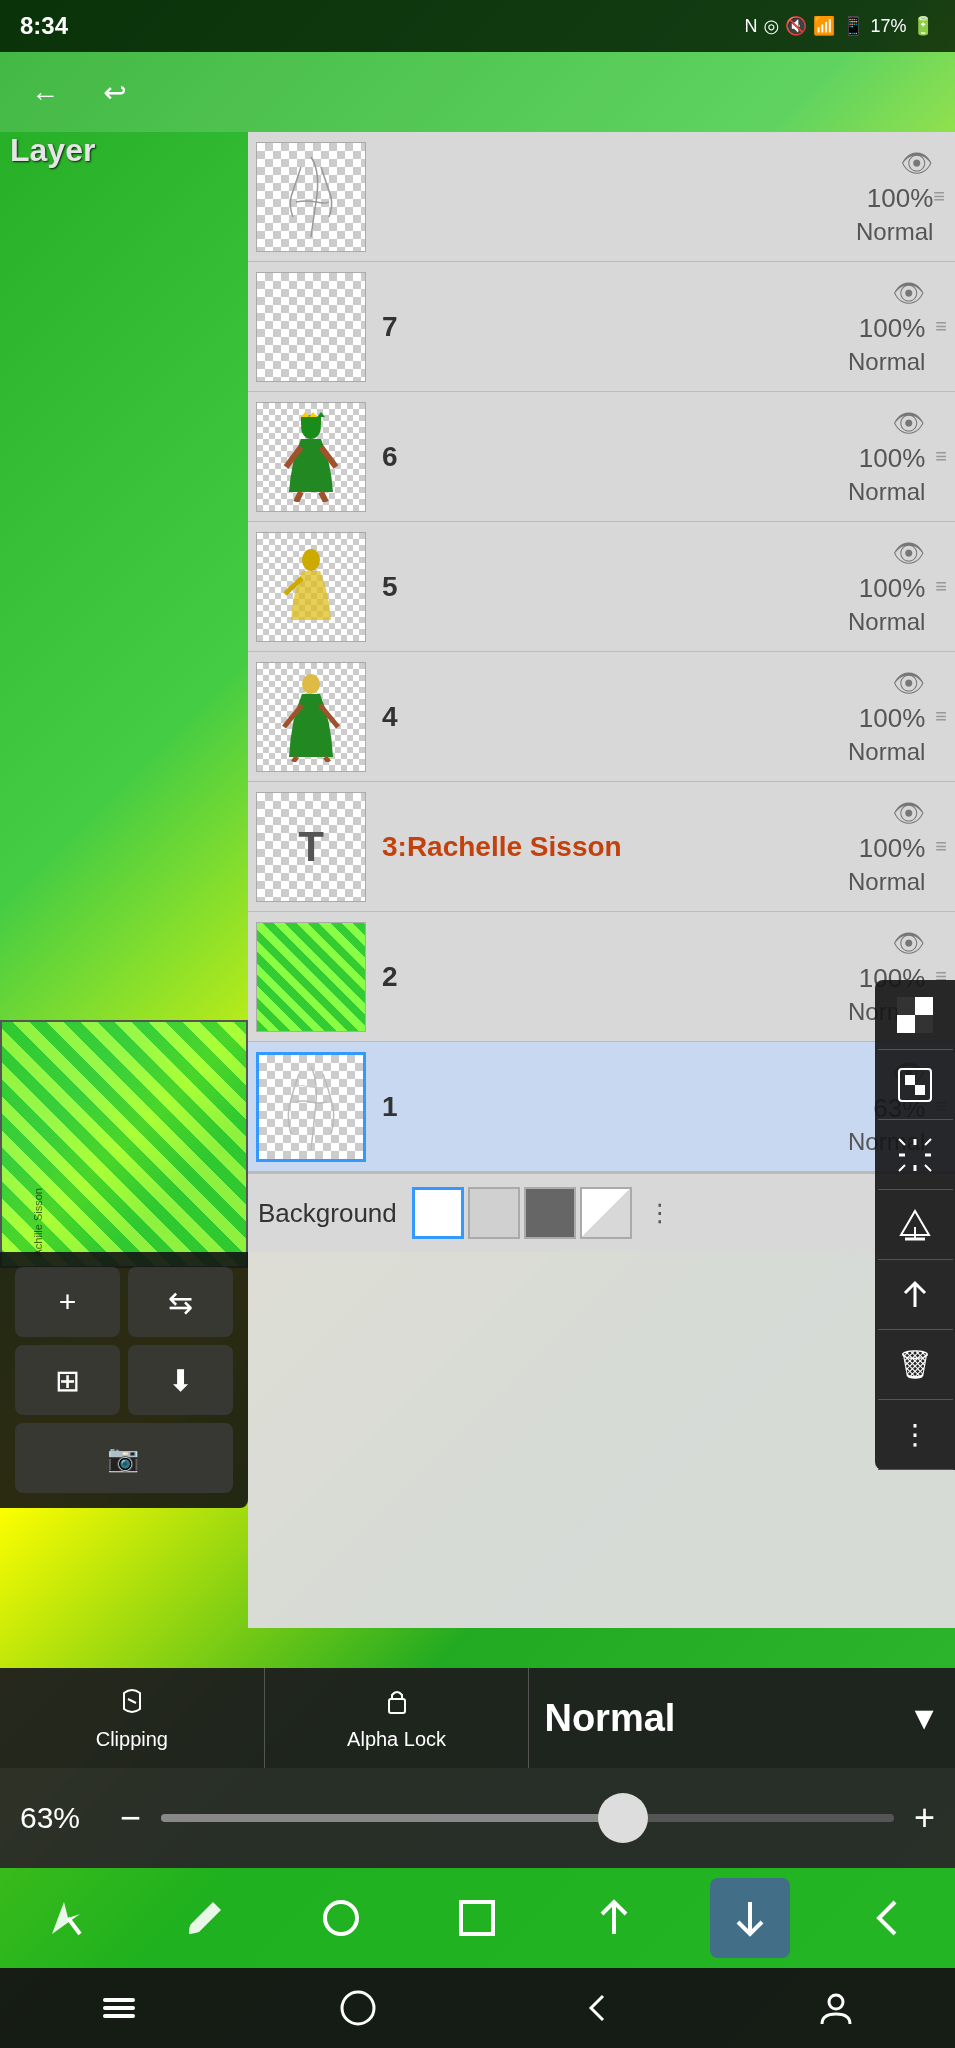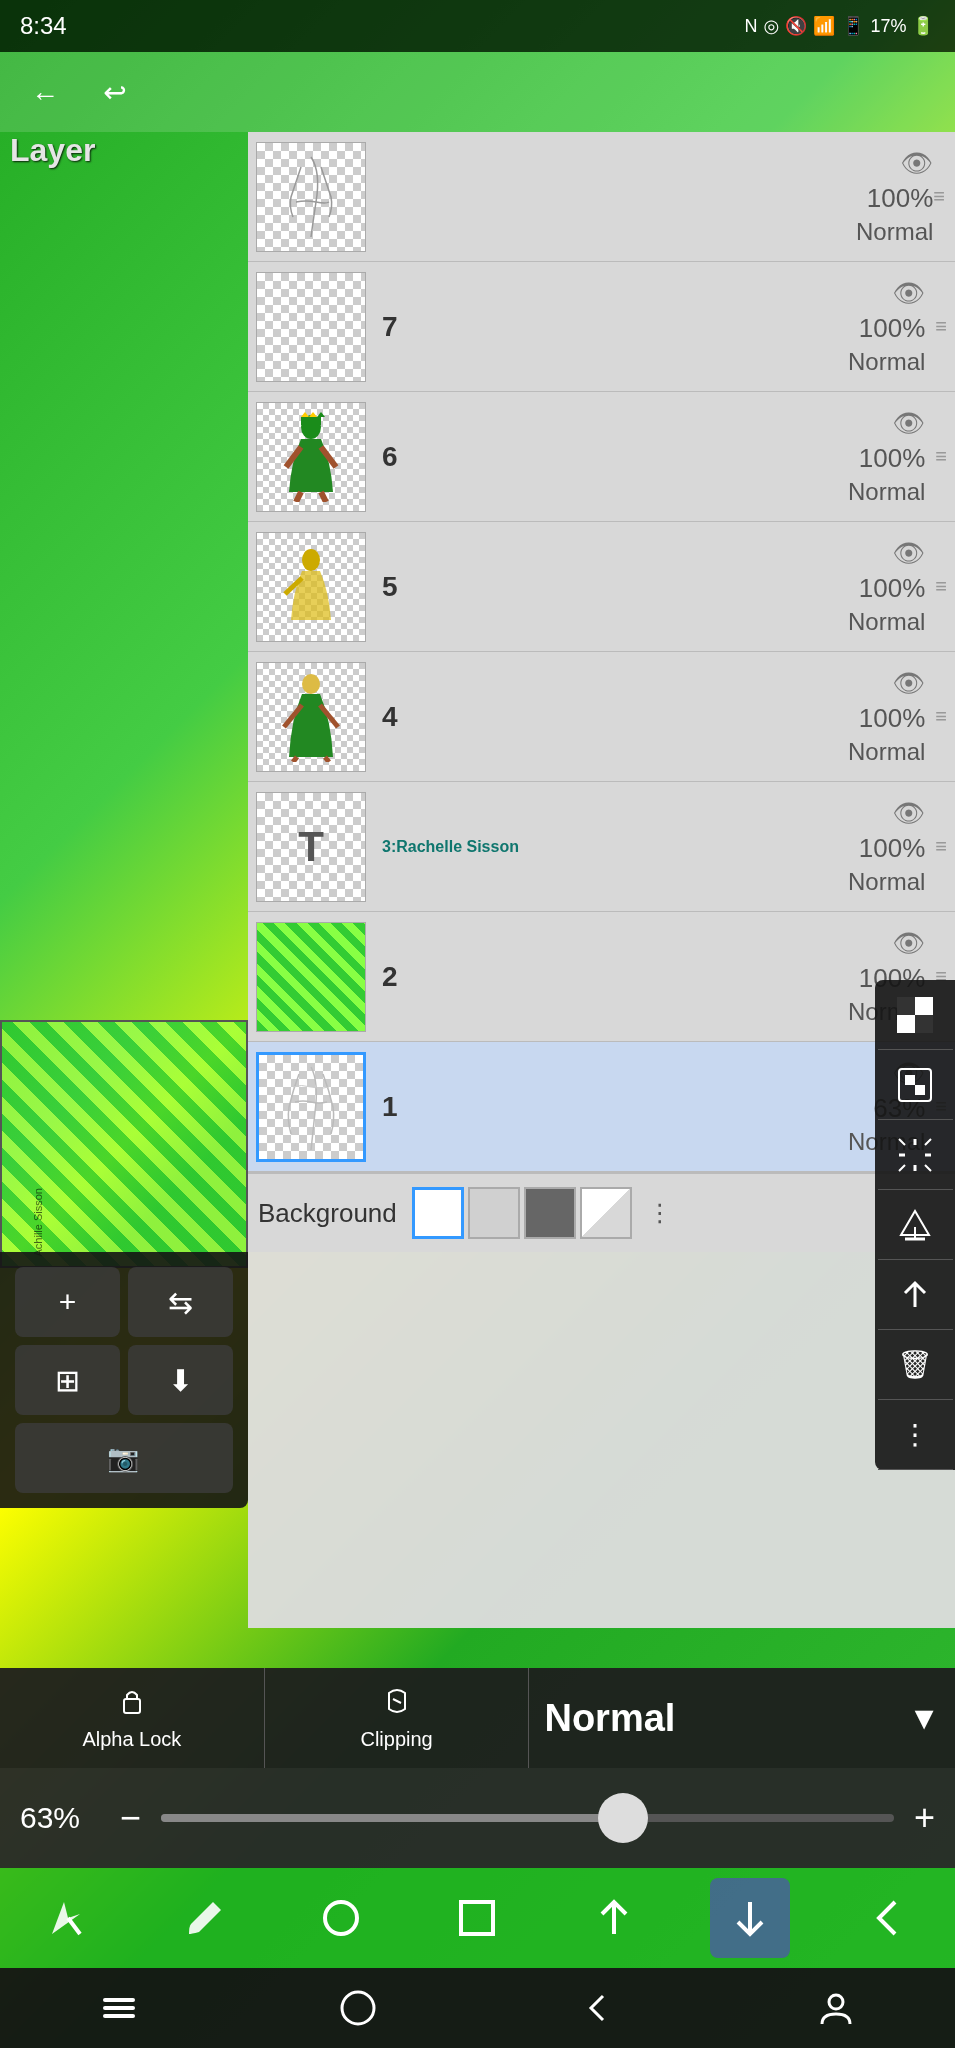"8:34" .status-time { font-weight: normal -> bold }
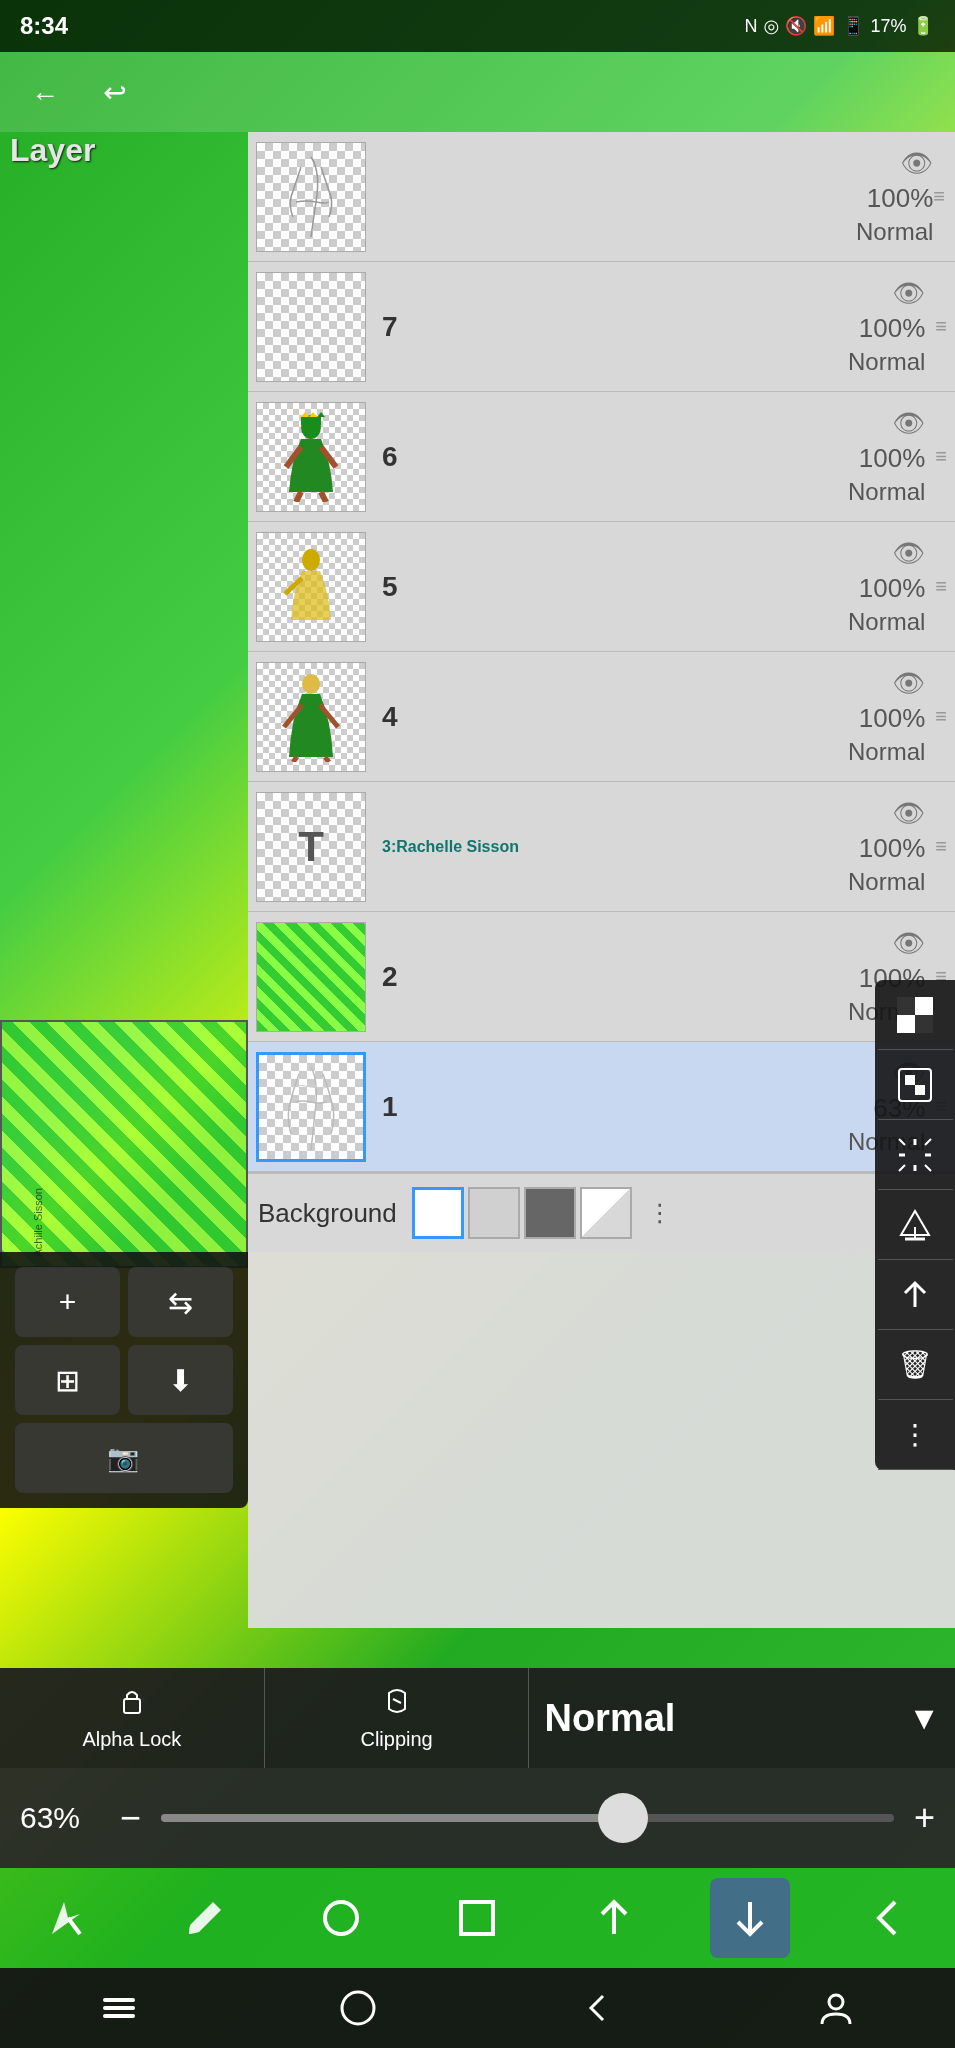"3:Rachelle Sisson" div { color: #0f766e -> #c2410c; font-size: 16px -> 28px }
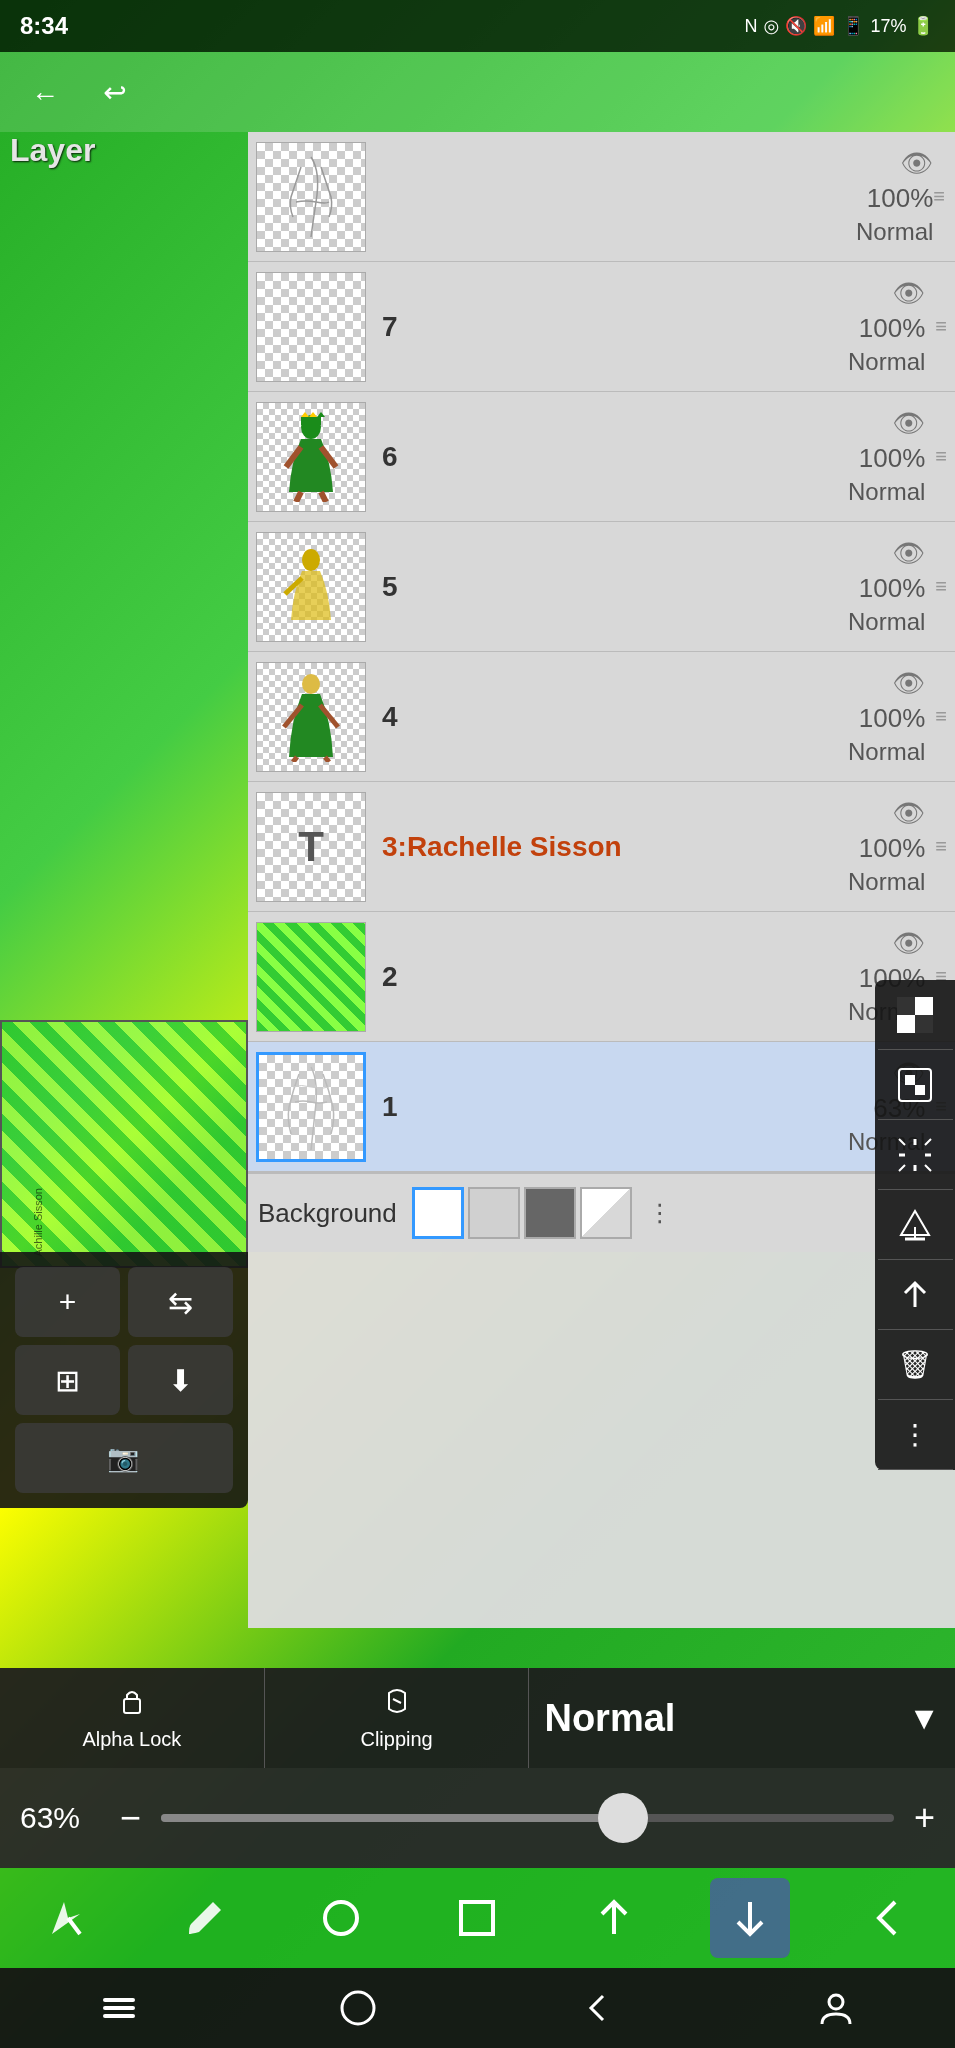"Alpha Lock" div.blend-btn { order: before "Clipping" -> after "Clipping" }
